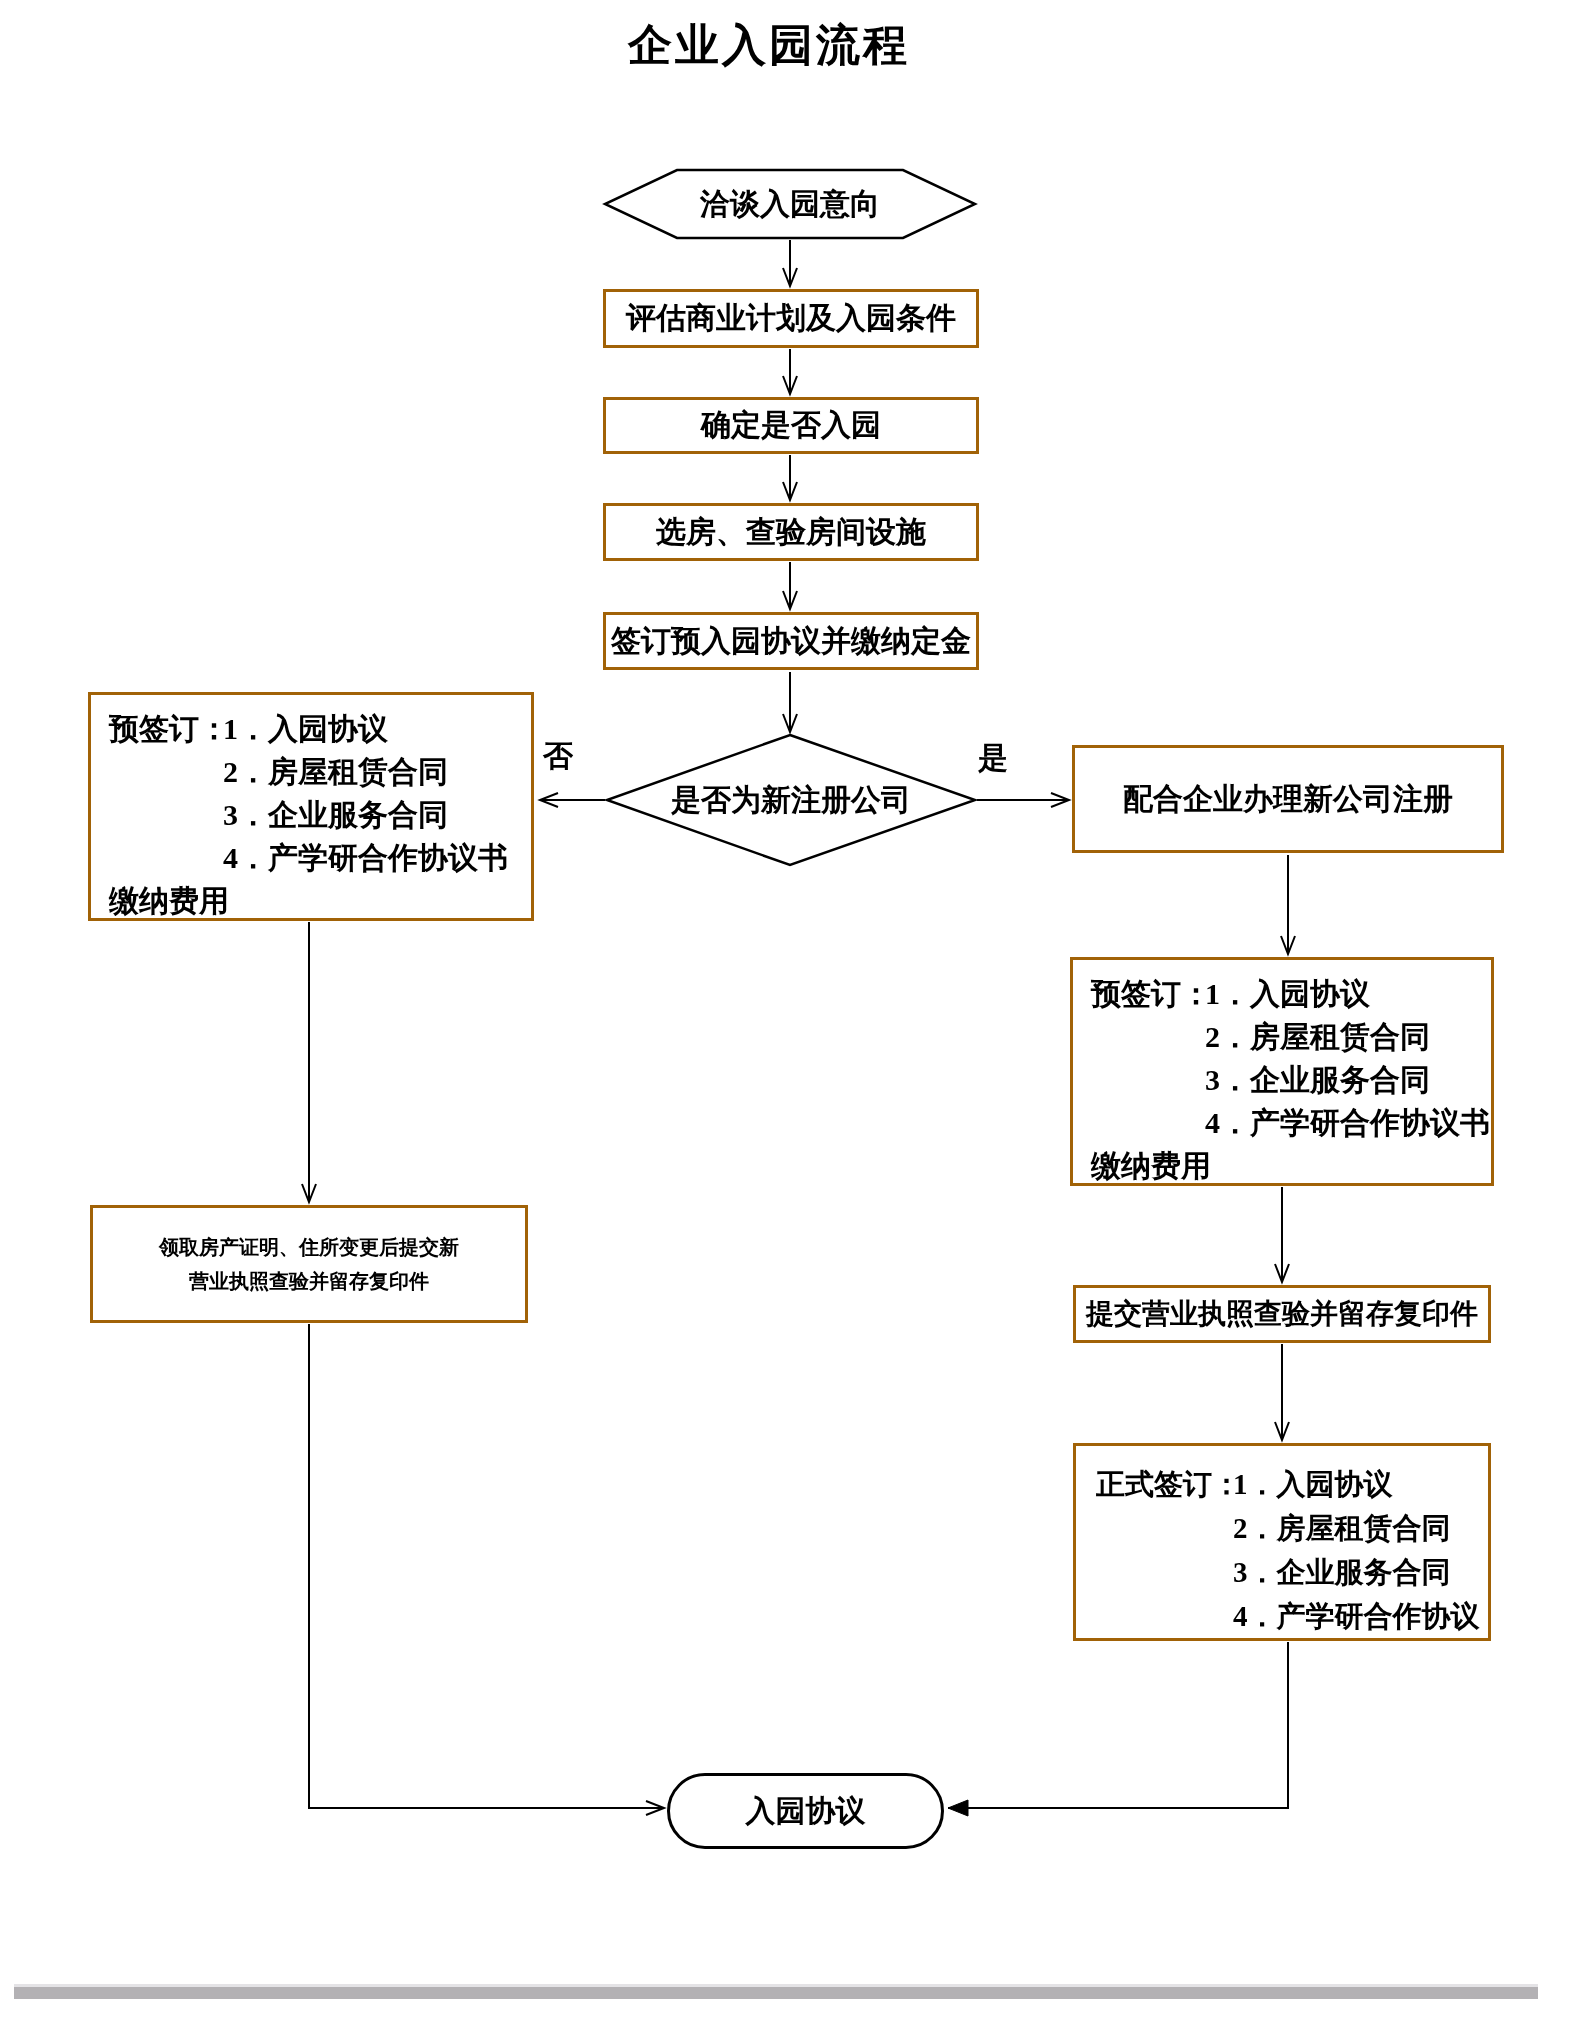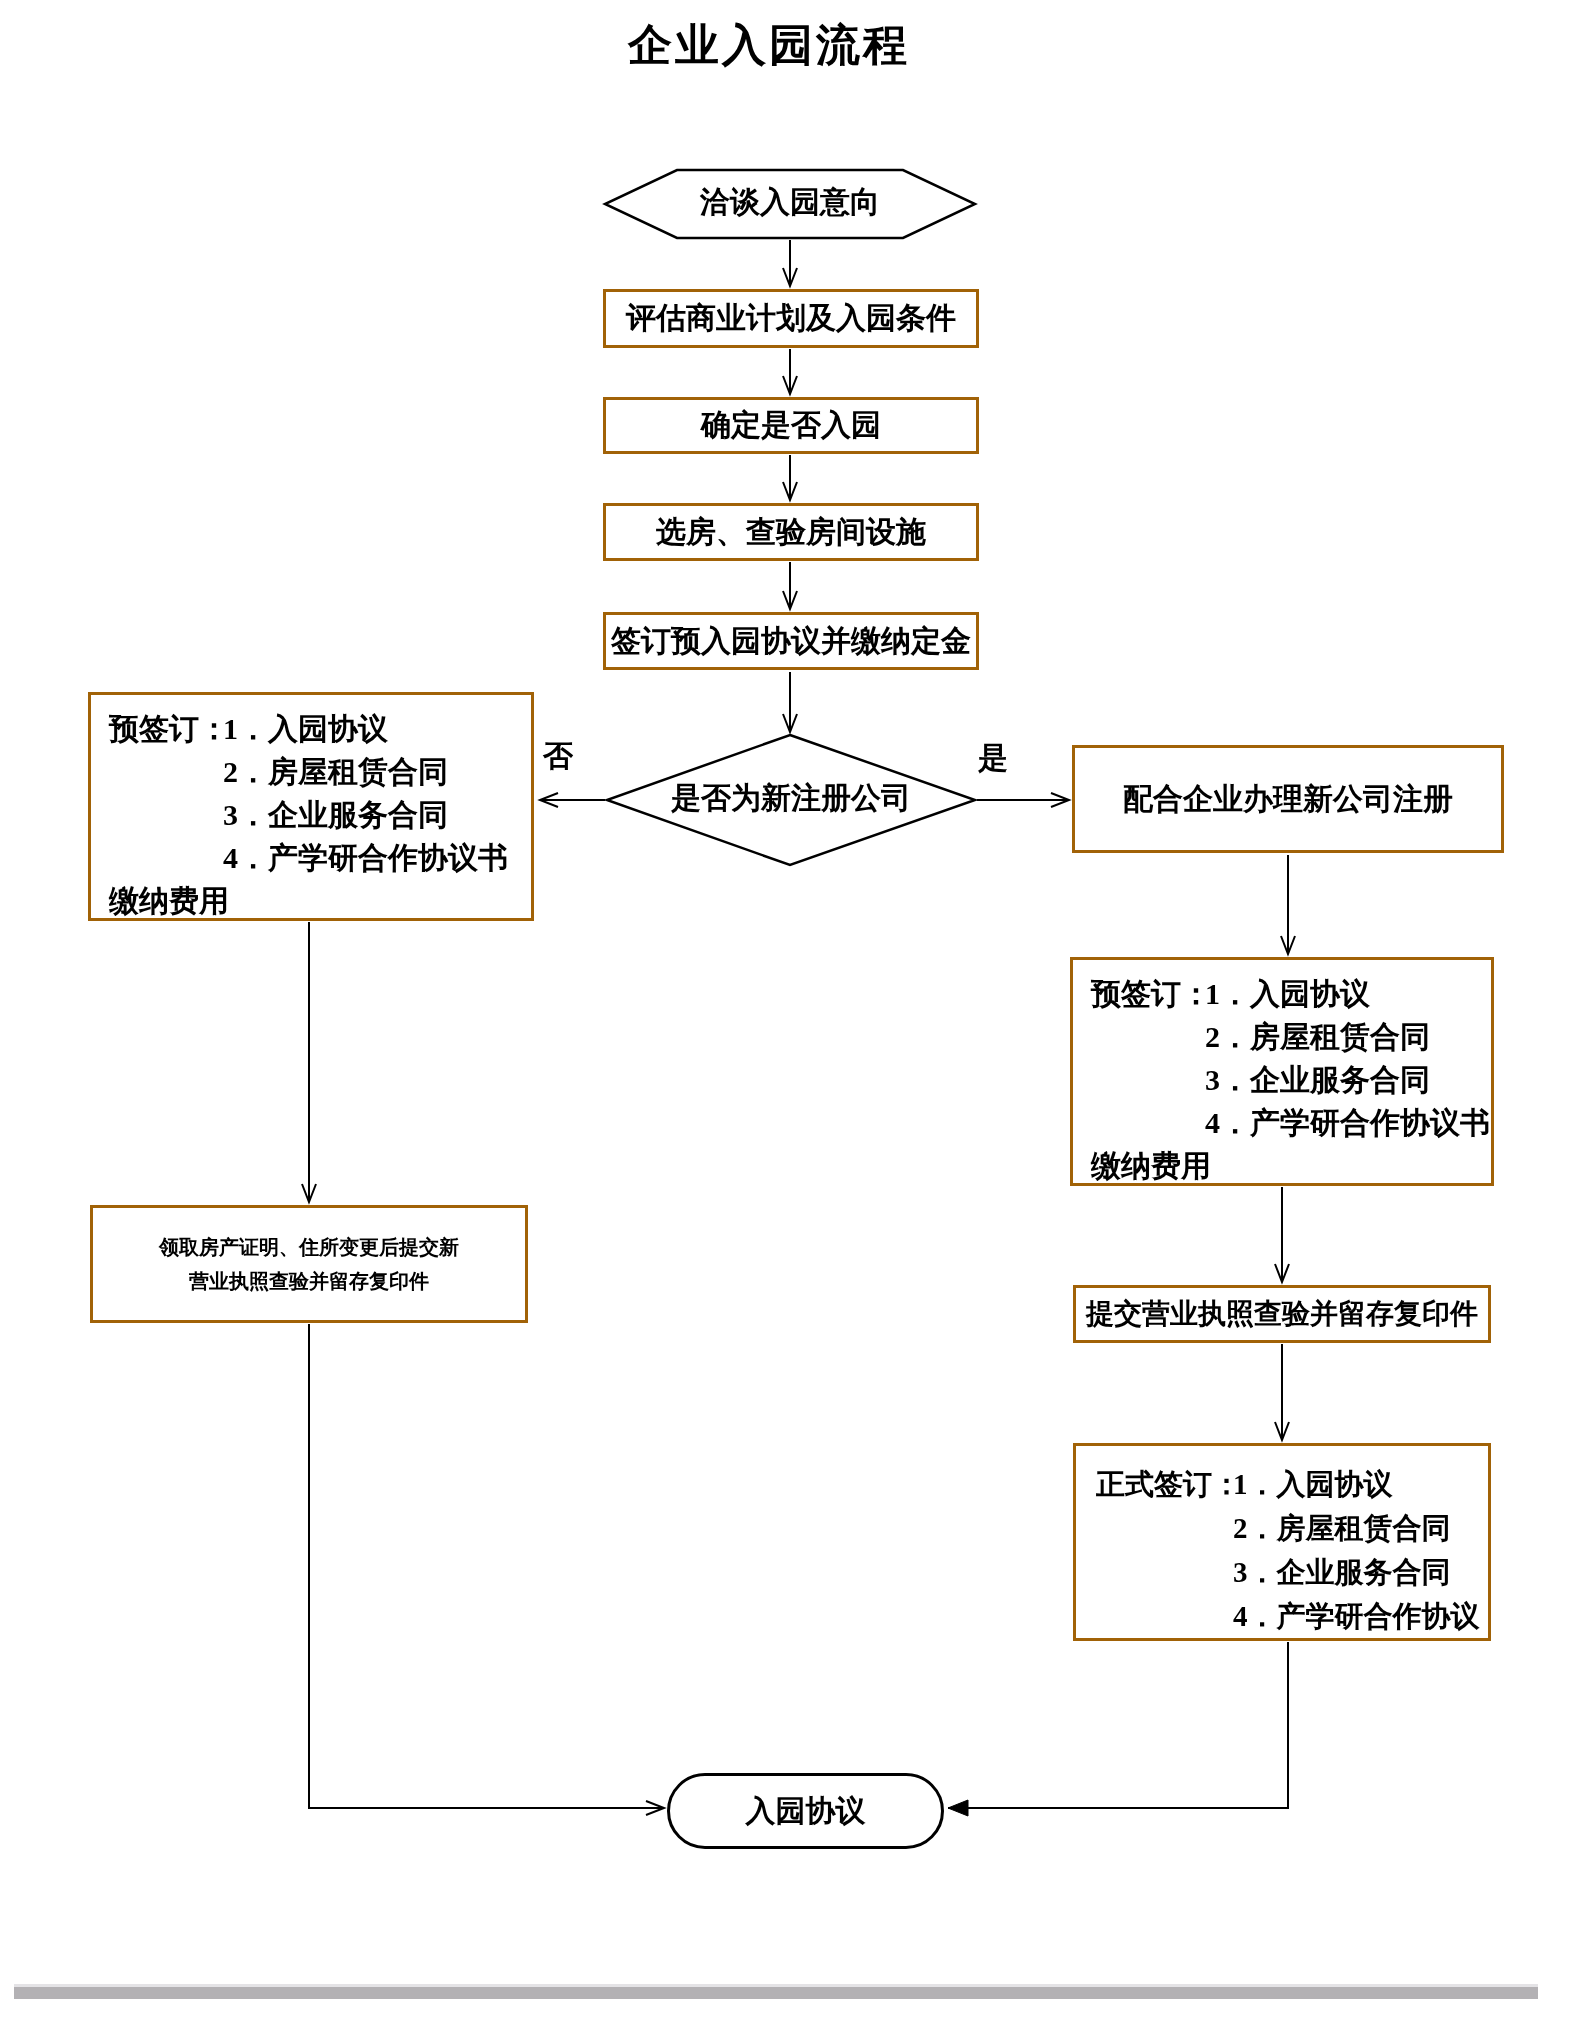"洽谈入园意向" .shape-label { font-family: Liberation Mono, monospace -> none }
